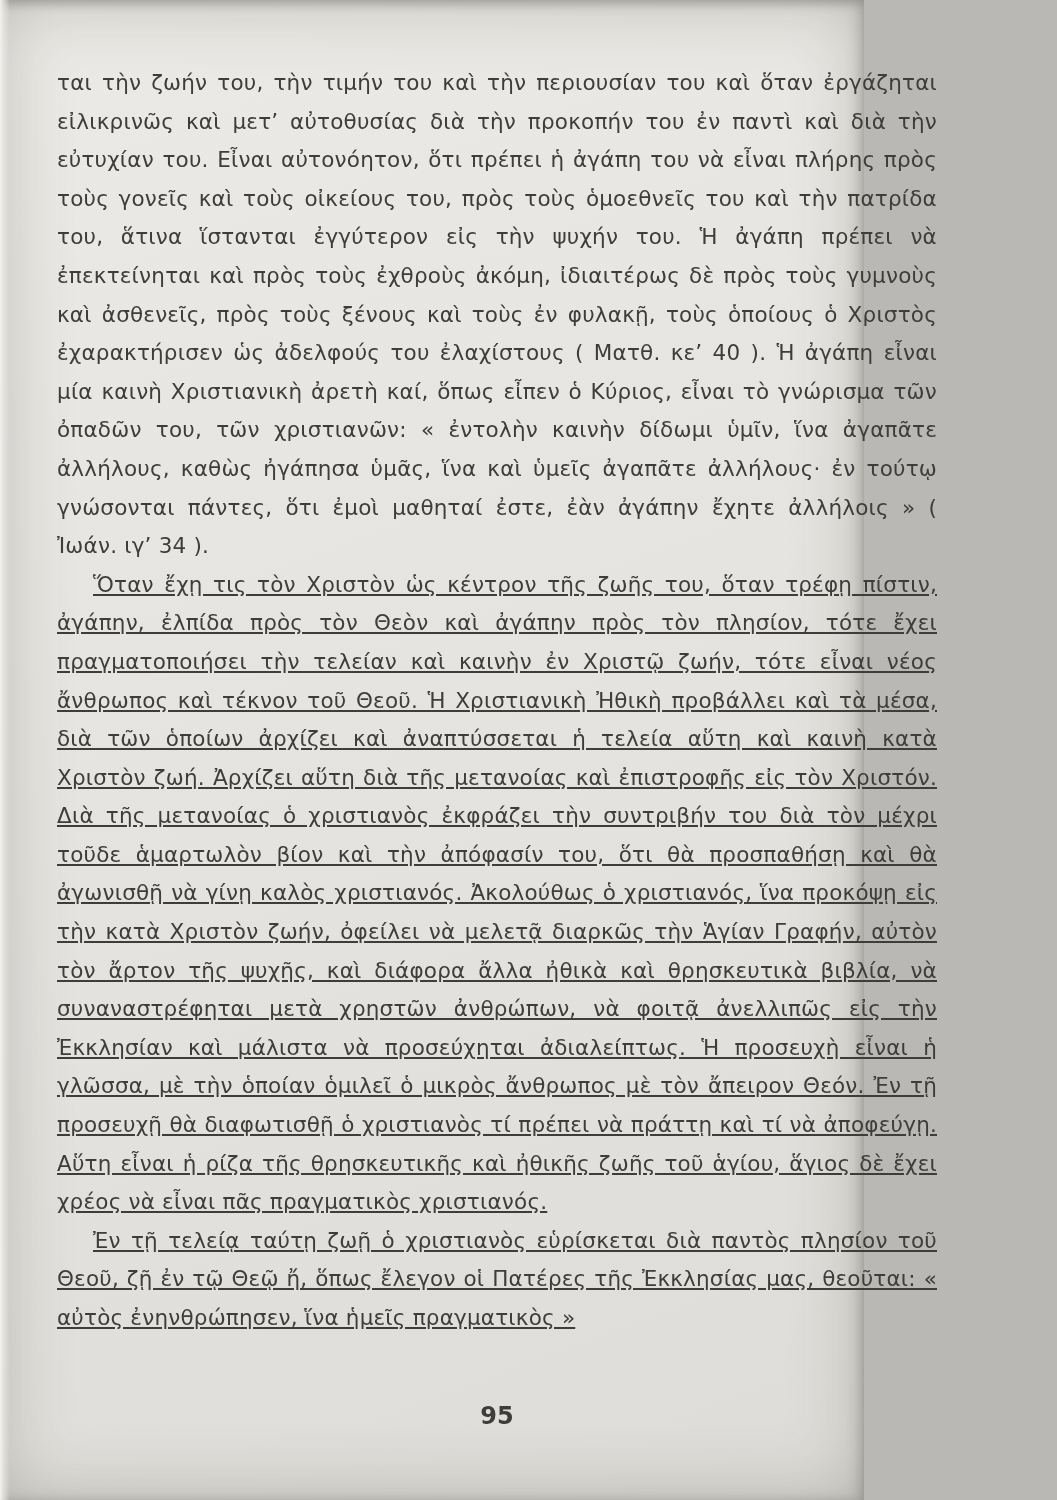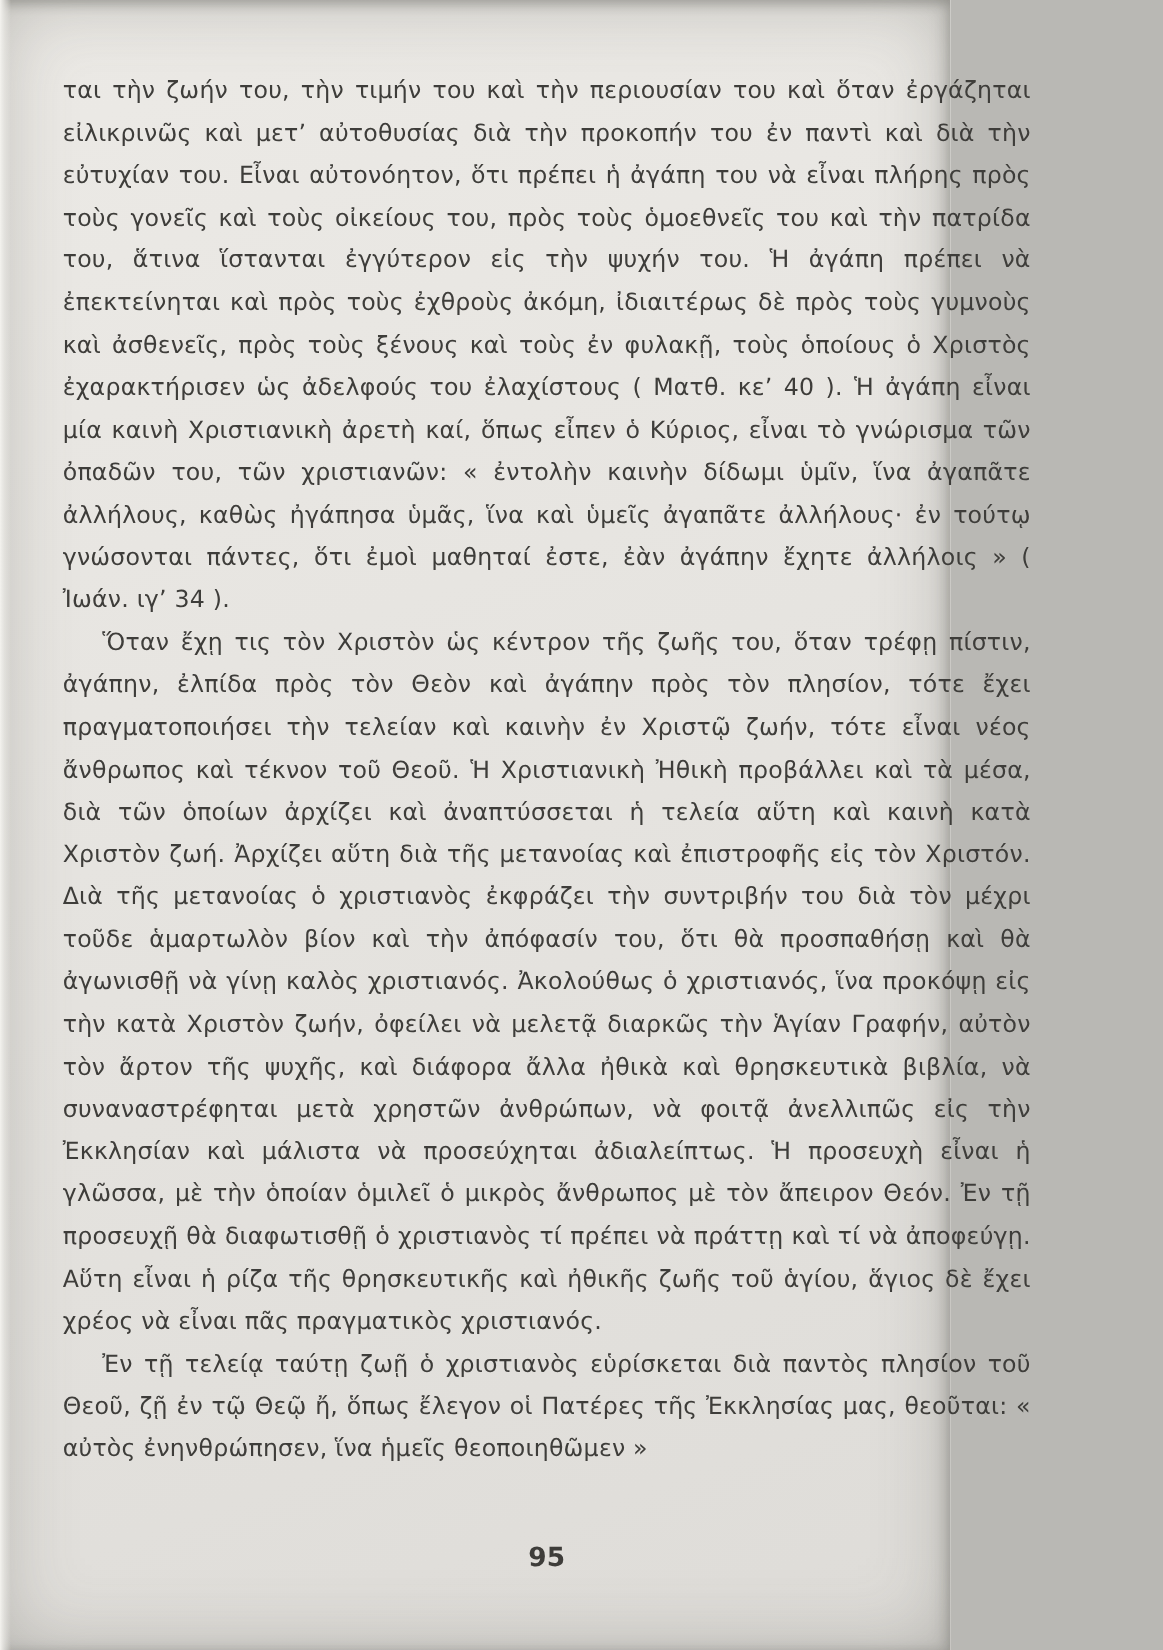"Ὅταν ἔχῃ τις τὸν Χριστὸν" .text-block p.indent { text-decoration: none -> underline }
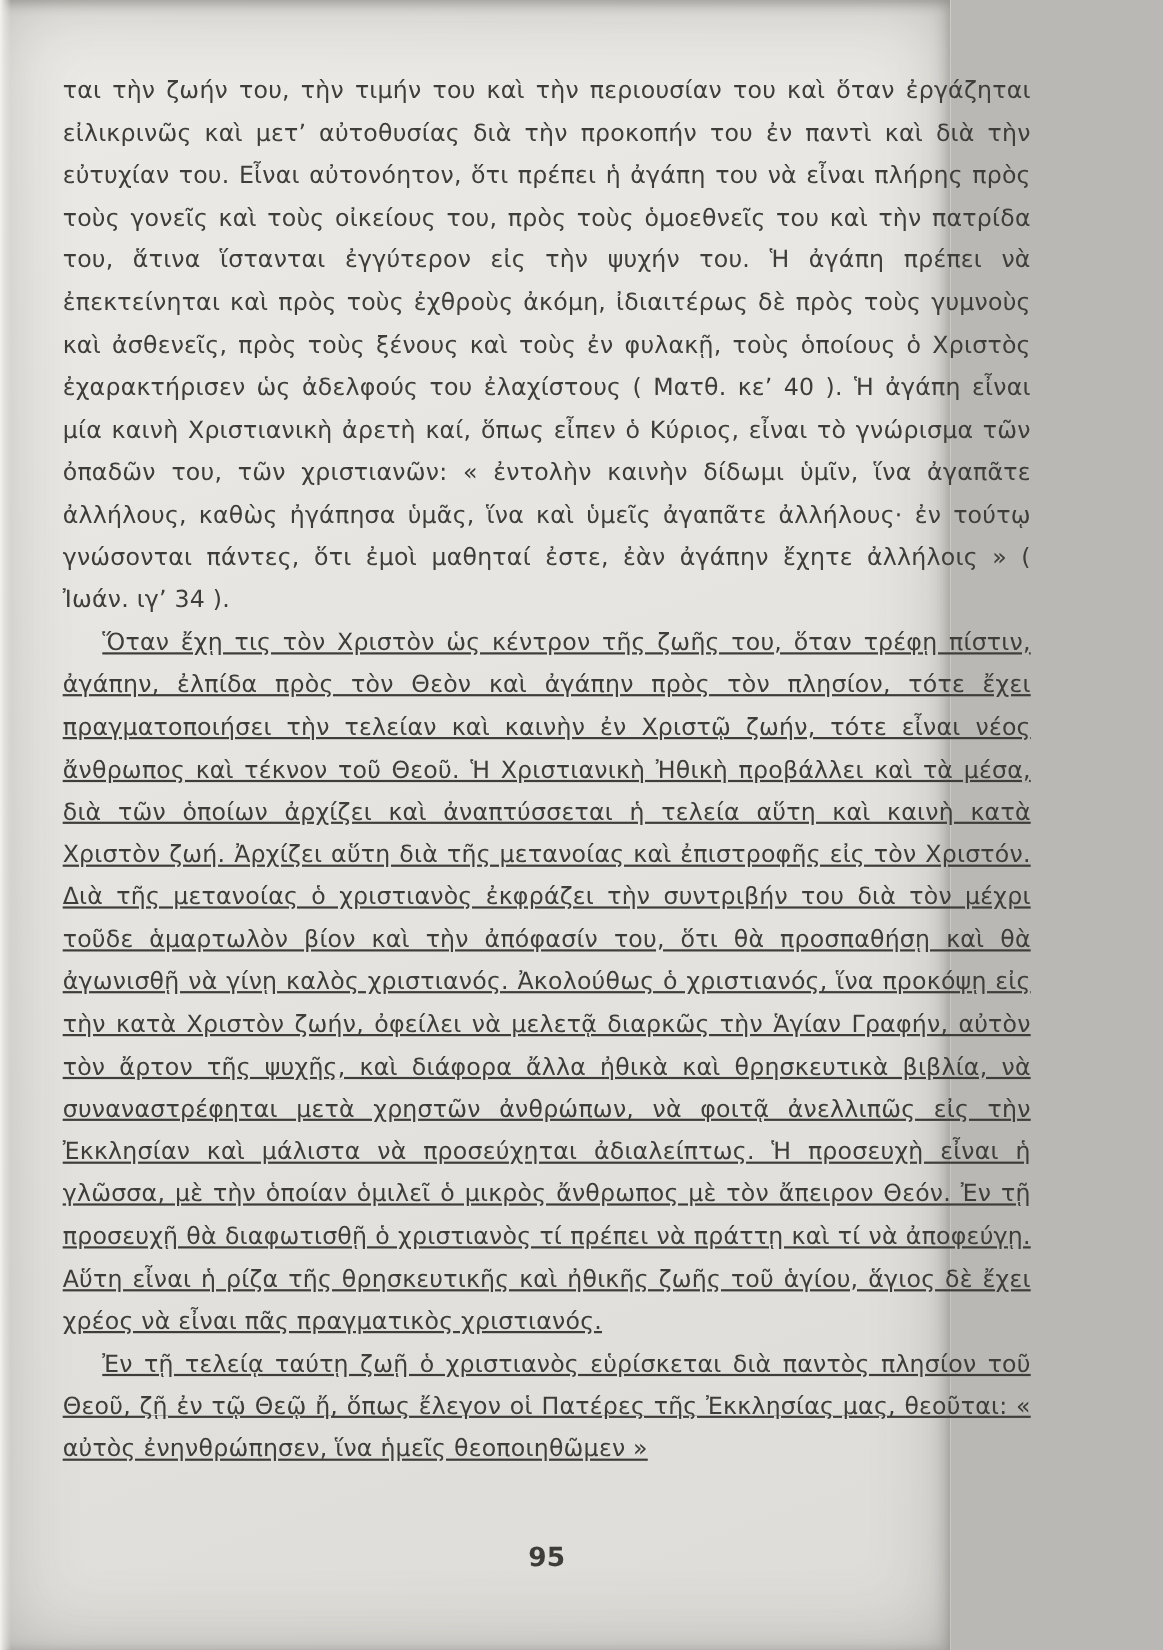"Ἐν τῇ τελείᾳ ταύτῃ ζωῇ" p.indent { text: θεοποιηθῶμεν -> πραγματικὸς }
